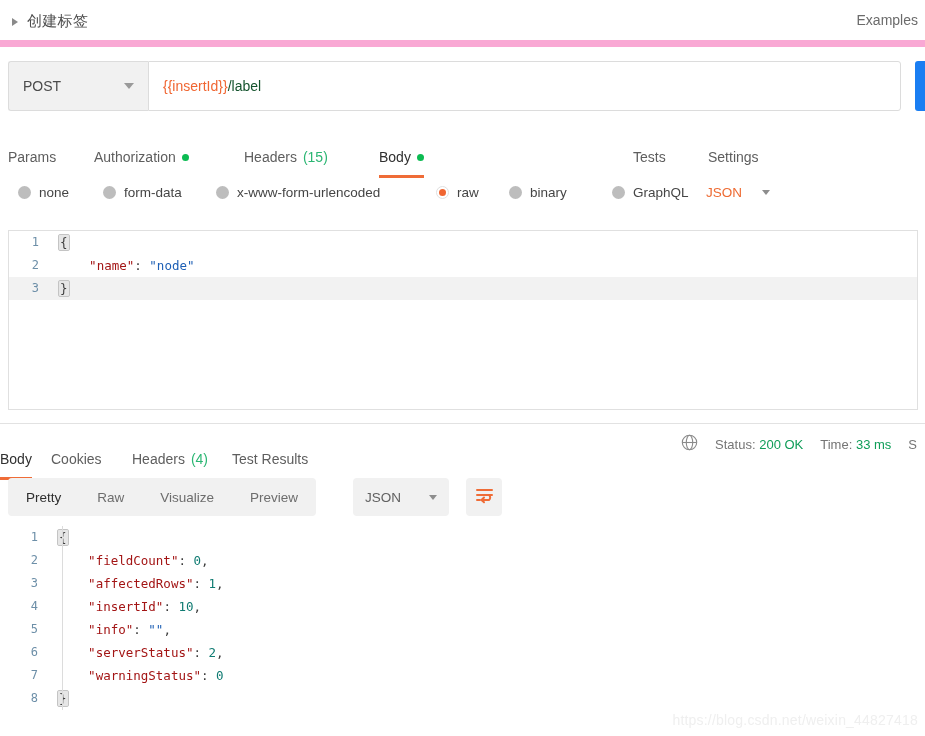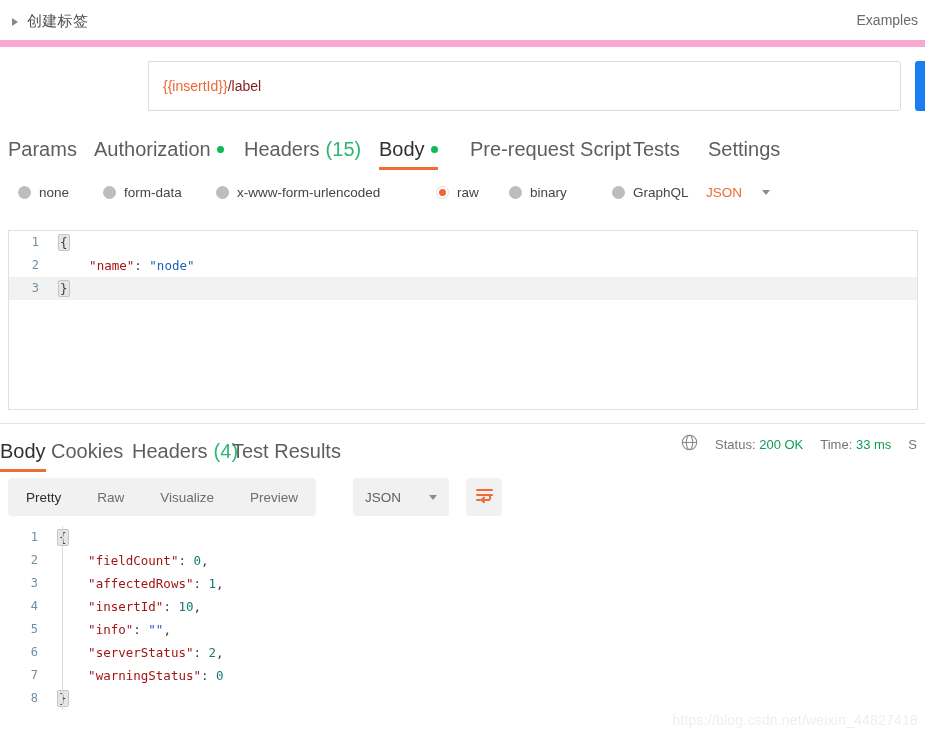"POST" div.method-box { html: none -> <div> <span>POST</span> <span></span> </div> }
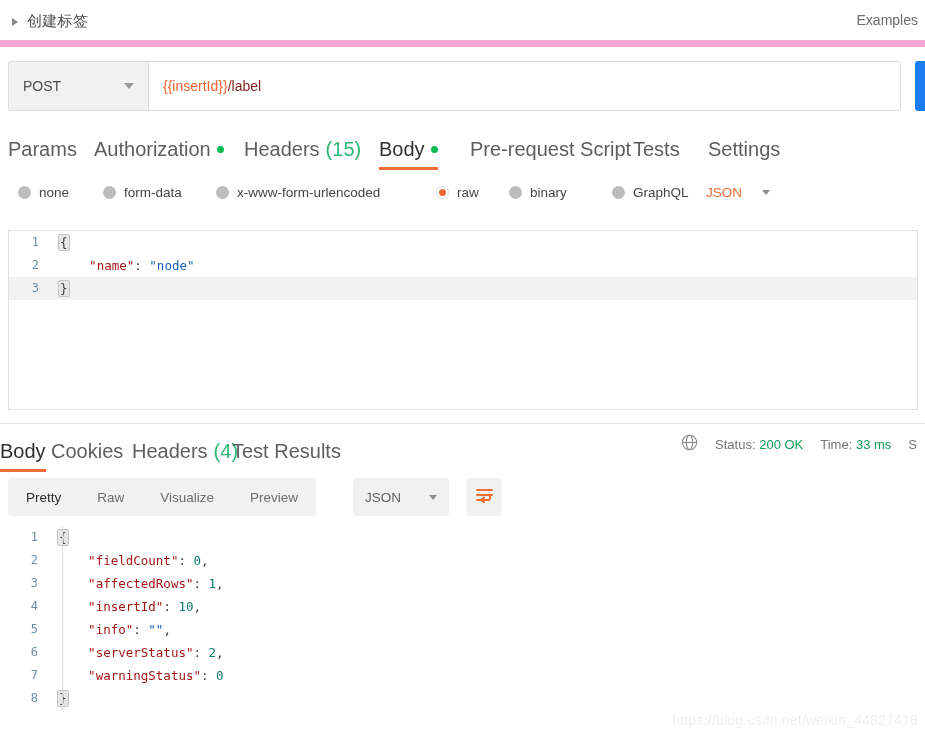"/label" .url-rest { color: #7f1d1d -> #14532d }
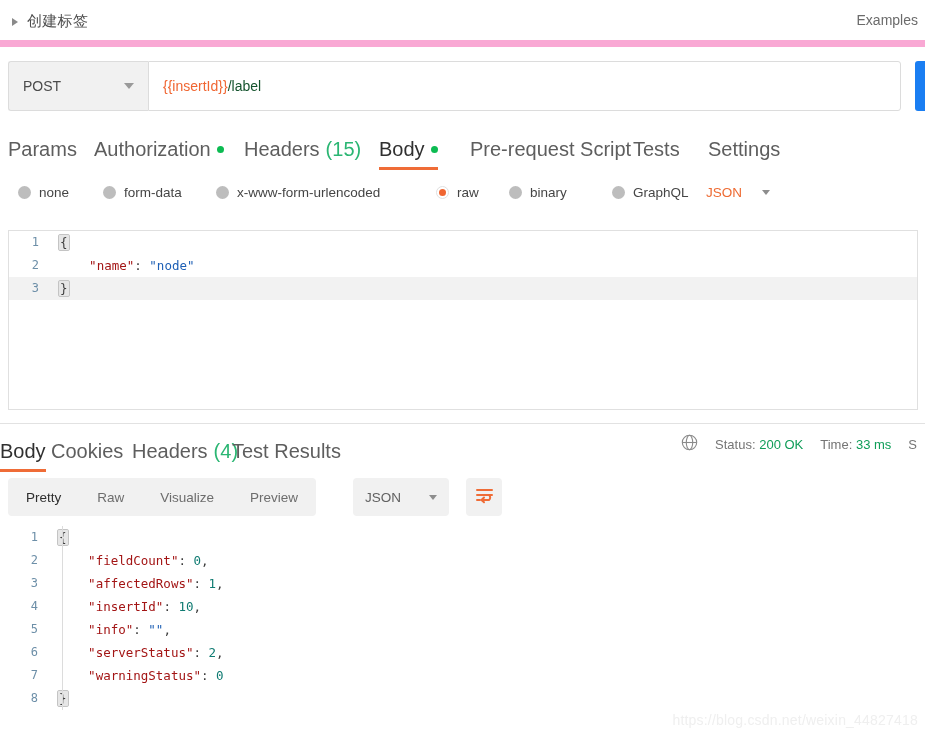"Params" .tab { font-size: 20px -> 14px; top: 0 -> 8px }
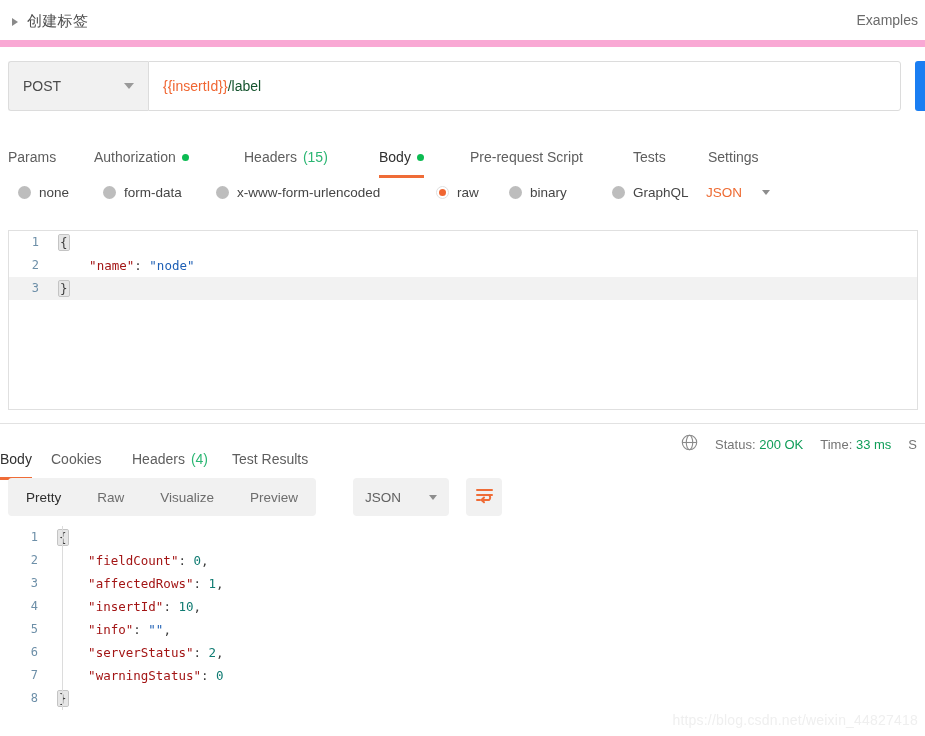"Pre-request Script" div.tab { html: <div> <span>Pre-request Script</span> </div> -> none }
